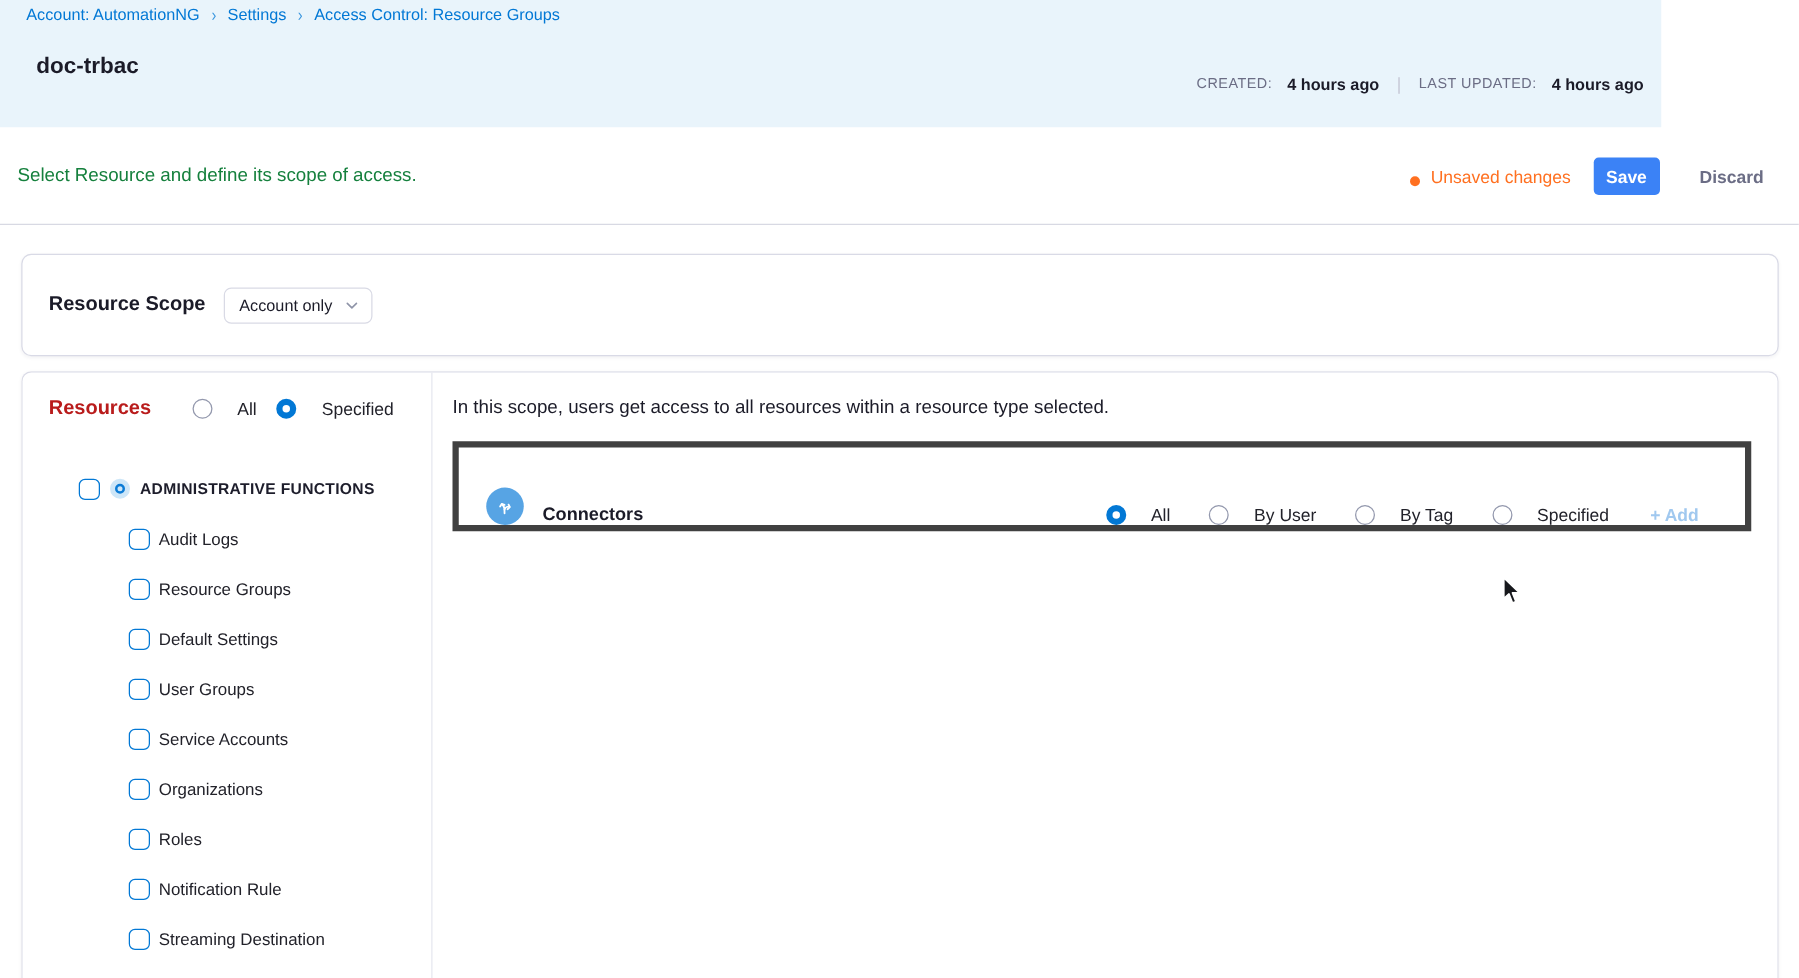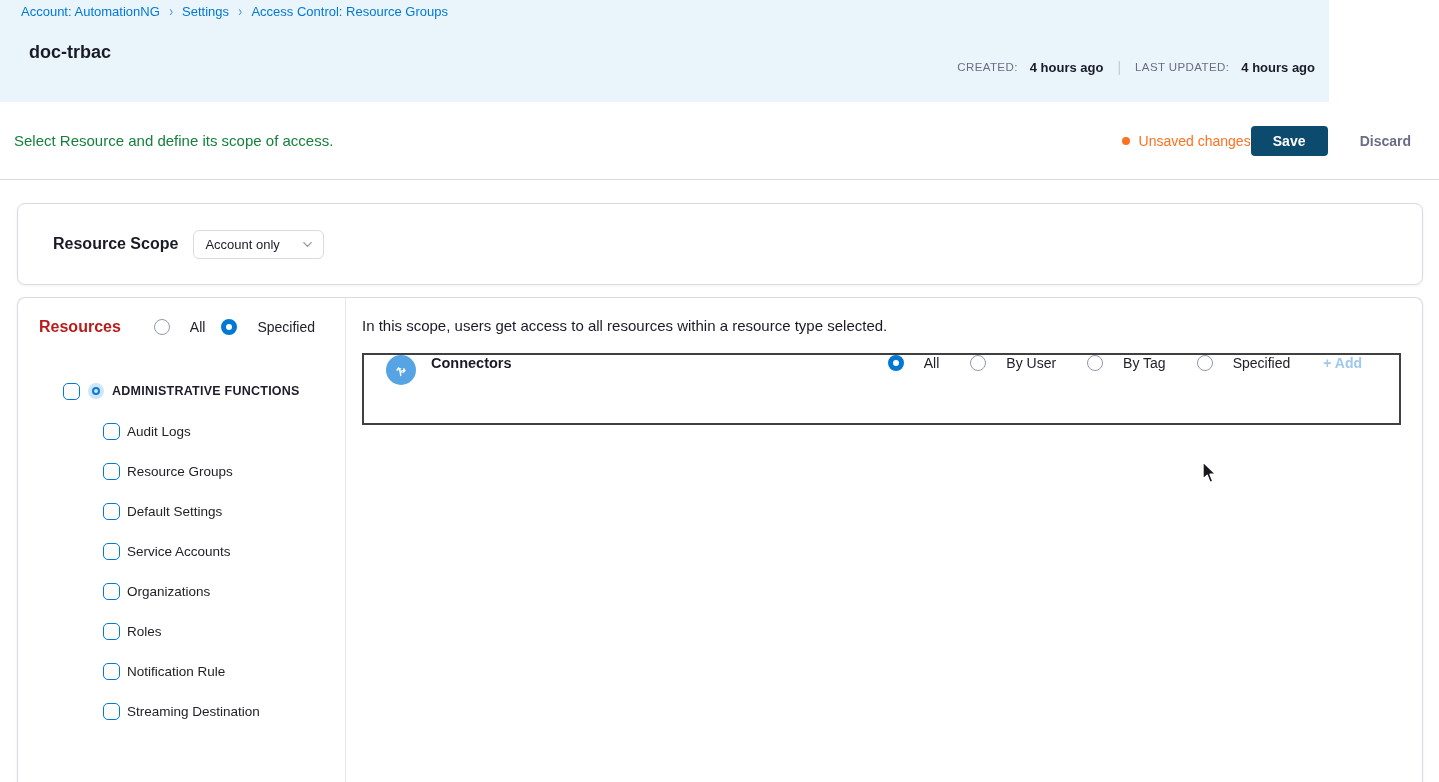"Unsaved changes" .unsaved { align-items: center -> flex-end; margin-right: none -> 18px }
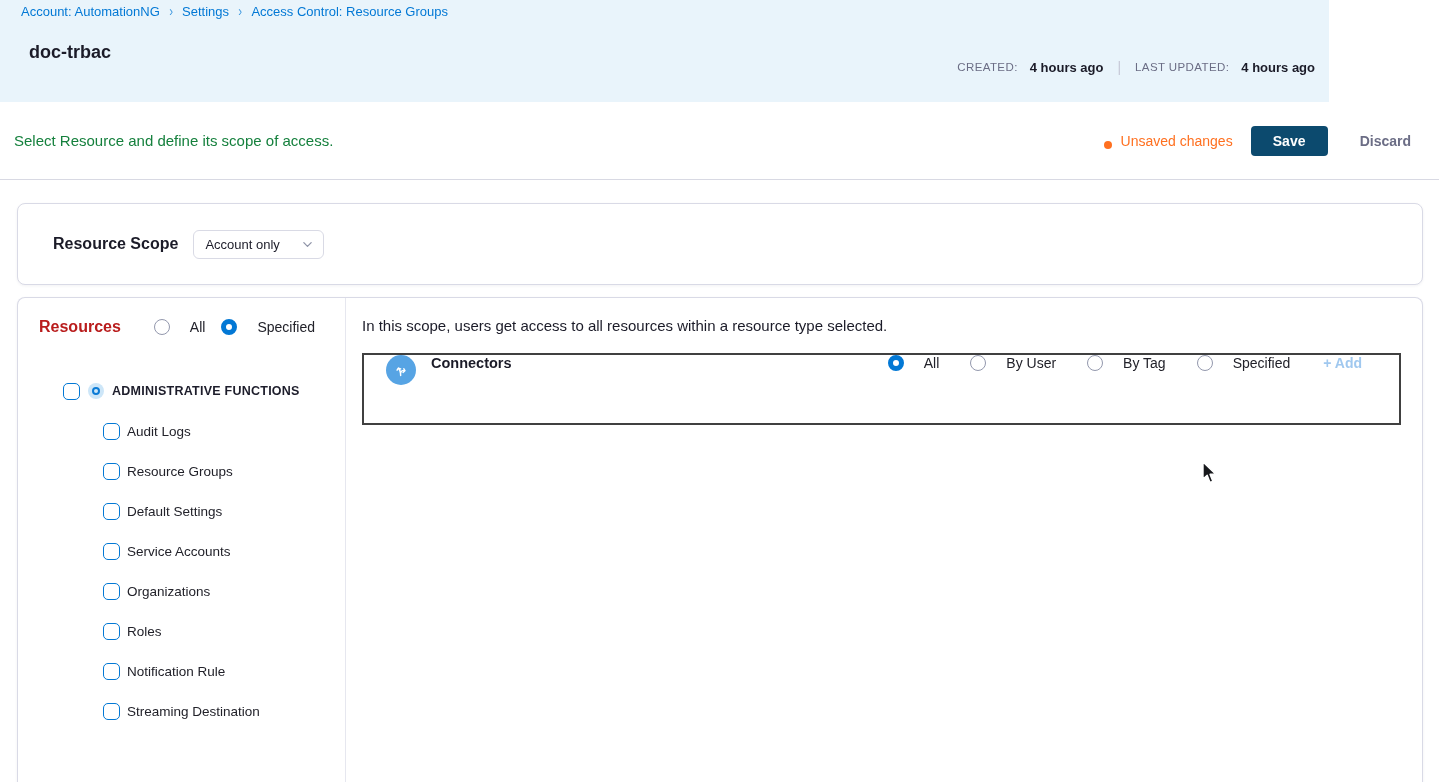"Save" .btn-save { background: #0c4a6e -> #3b82f6; width: 77px -> 53px }
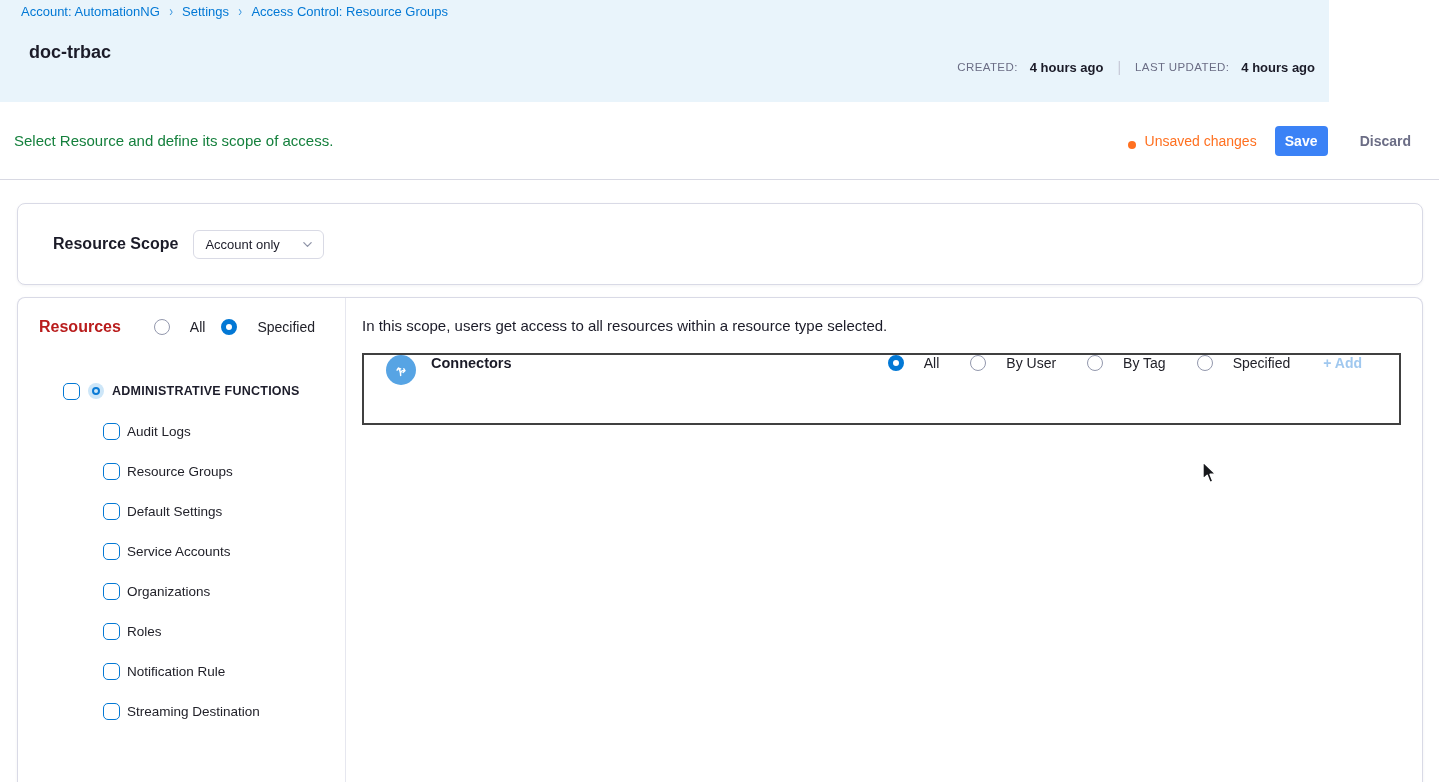"Resource Scope" .card-scope { padding-left: 35px -> 21px }
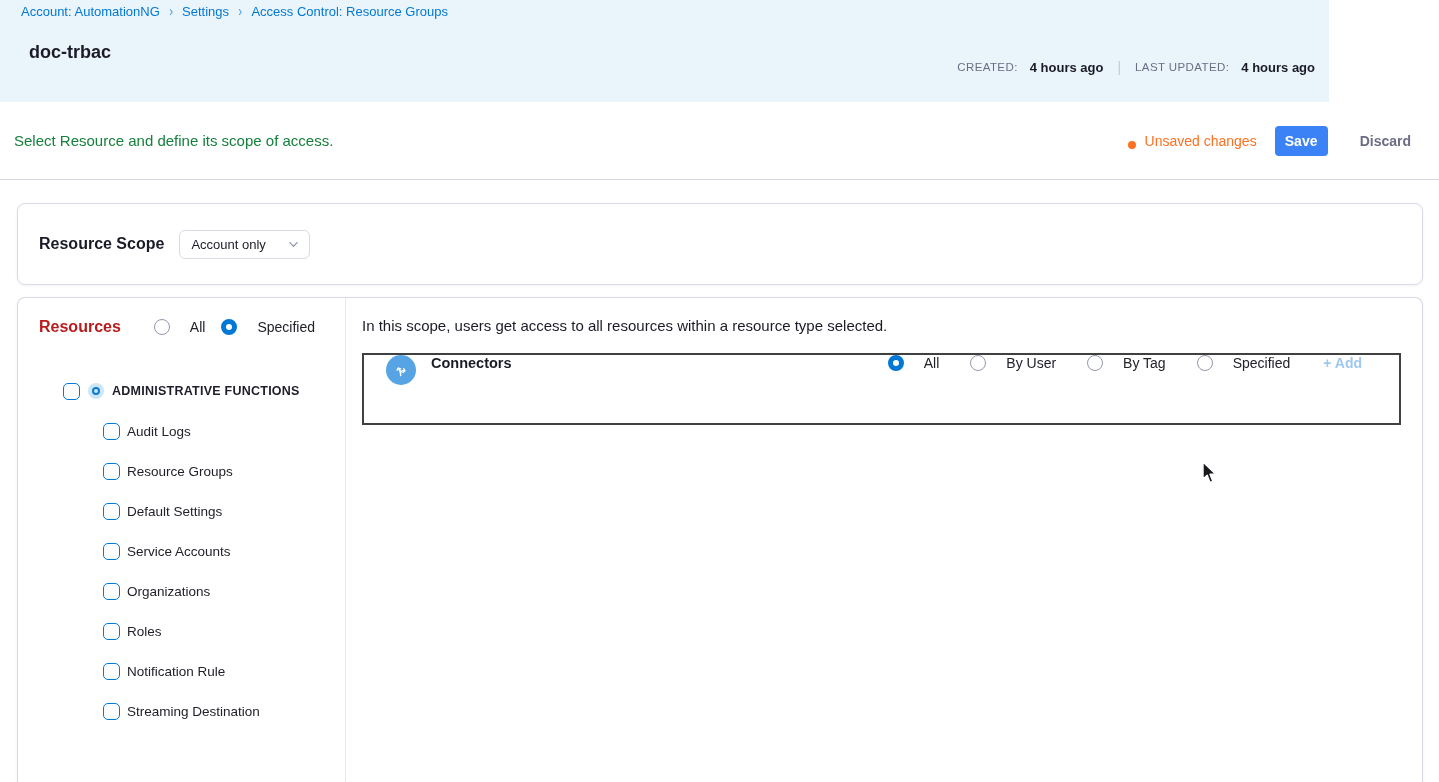"Account only" .select-box { width: 131px -> 119px }
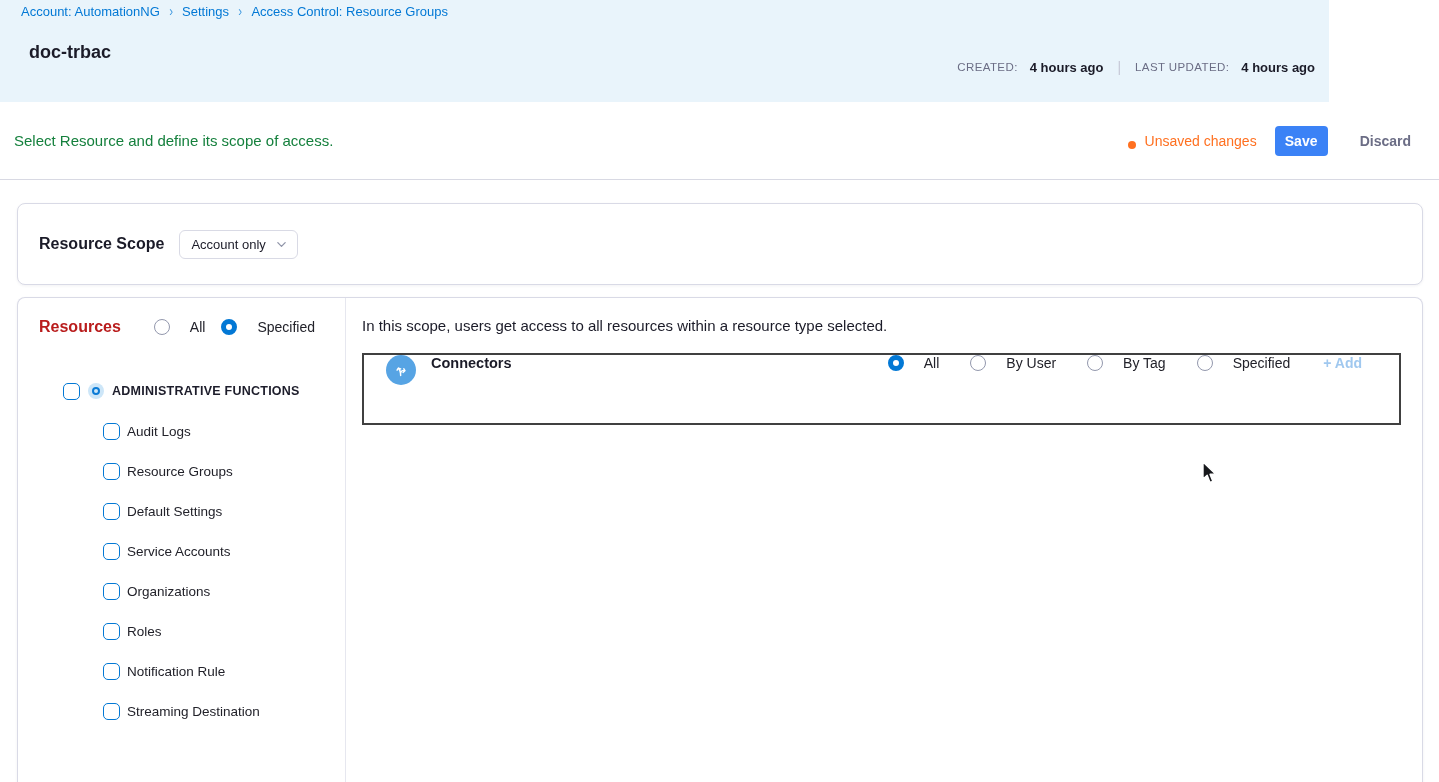"Connectors" .resource-row { align-items: flex-start -> flex-end; border: 2px solid #404040 -> 5px solid #404040 }
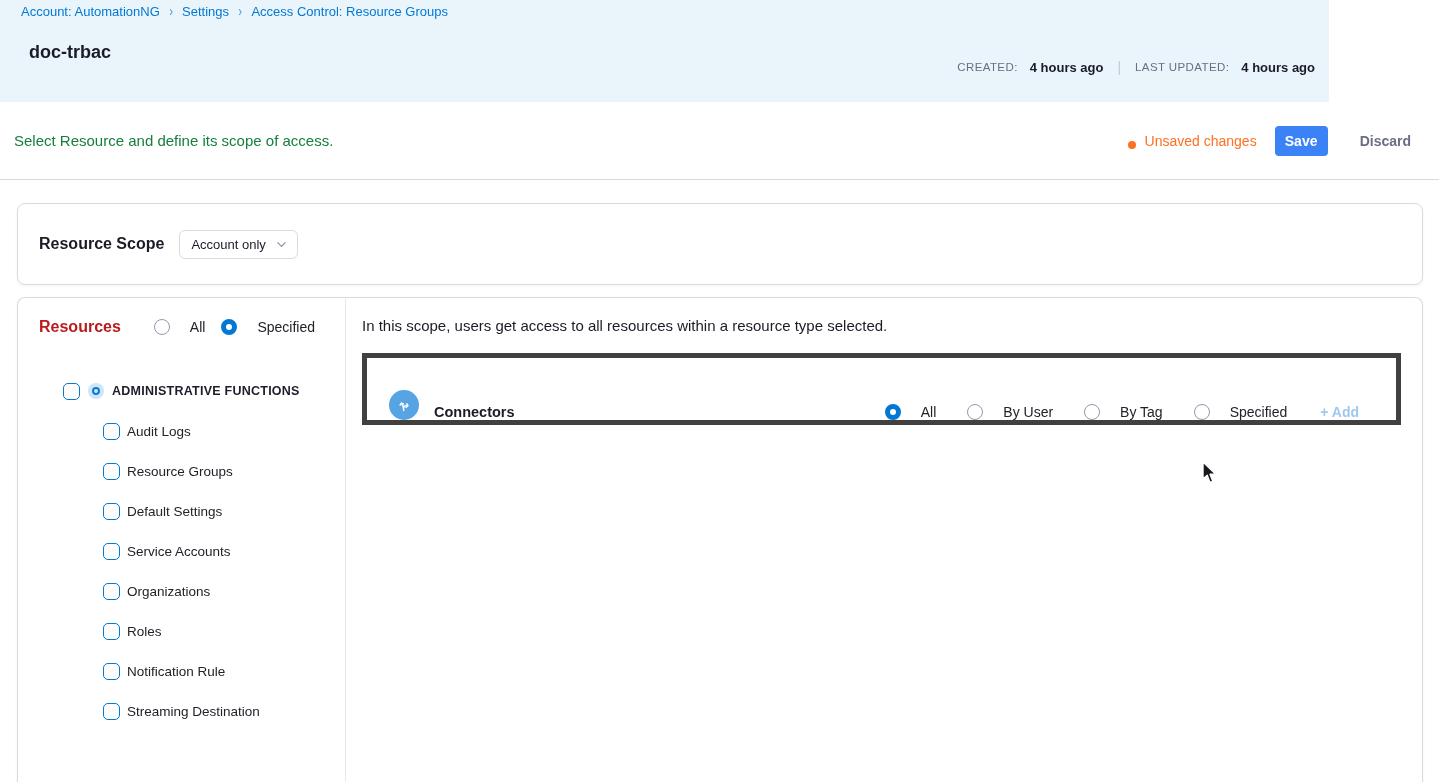"User Groups" div.tree-row { html: none -> <div> <span></span> <span>User Groups</span> </div> }
